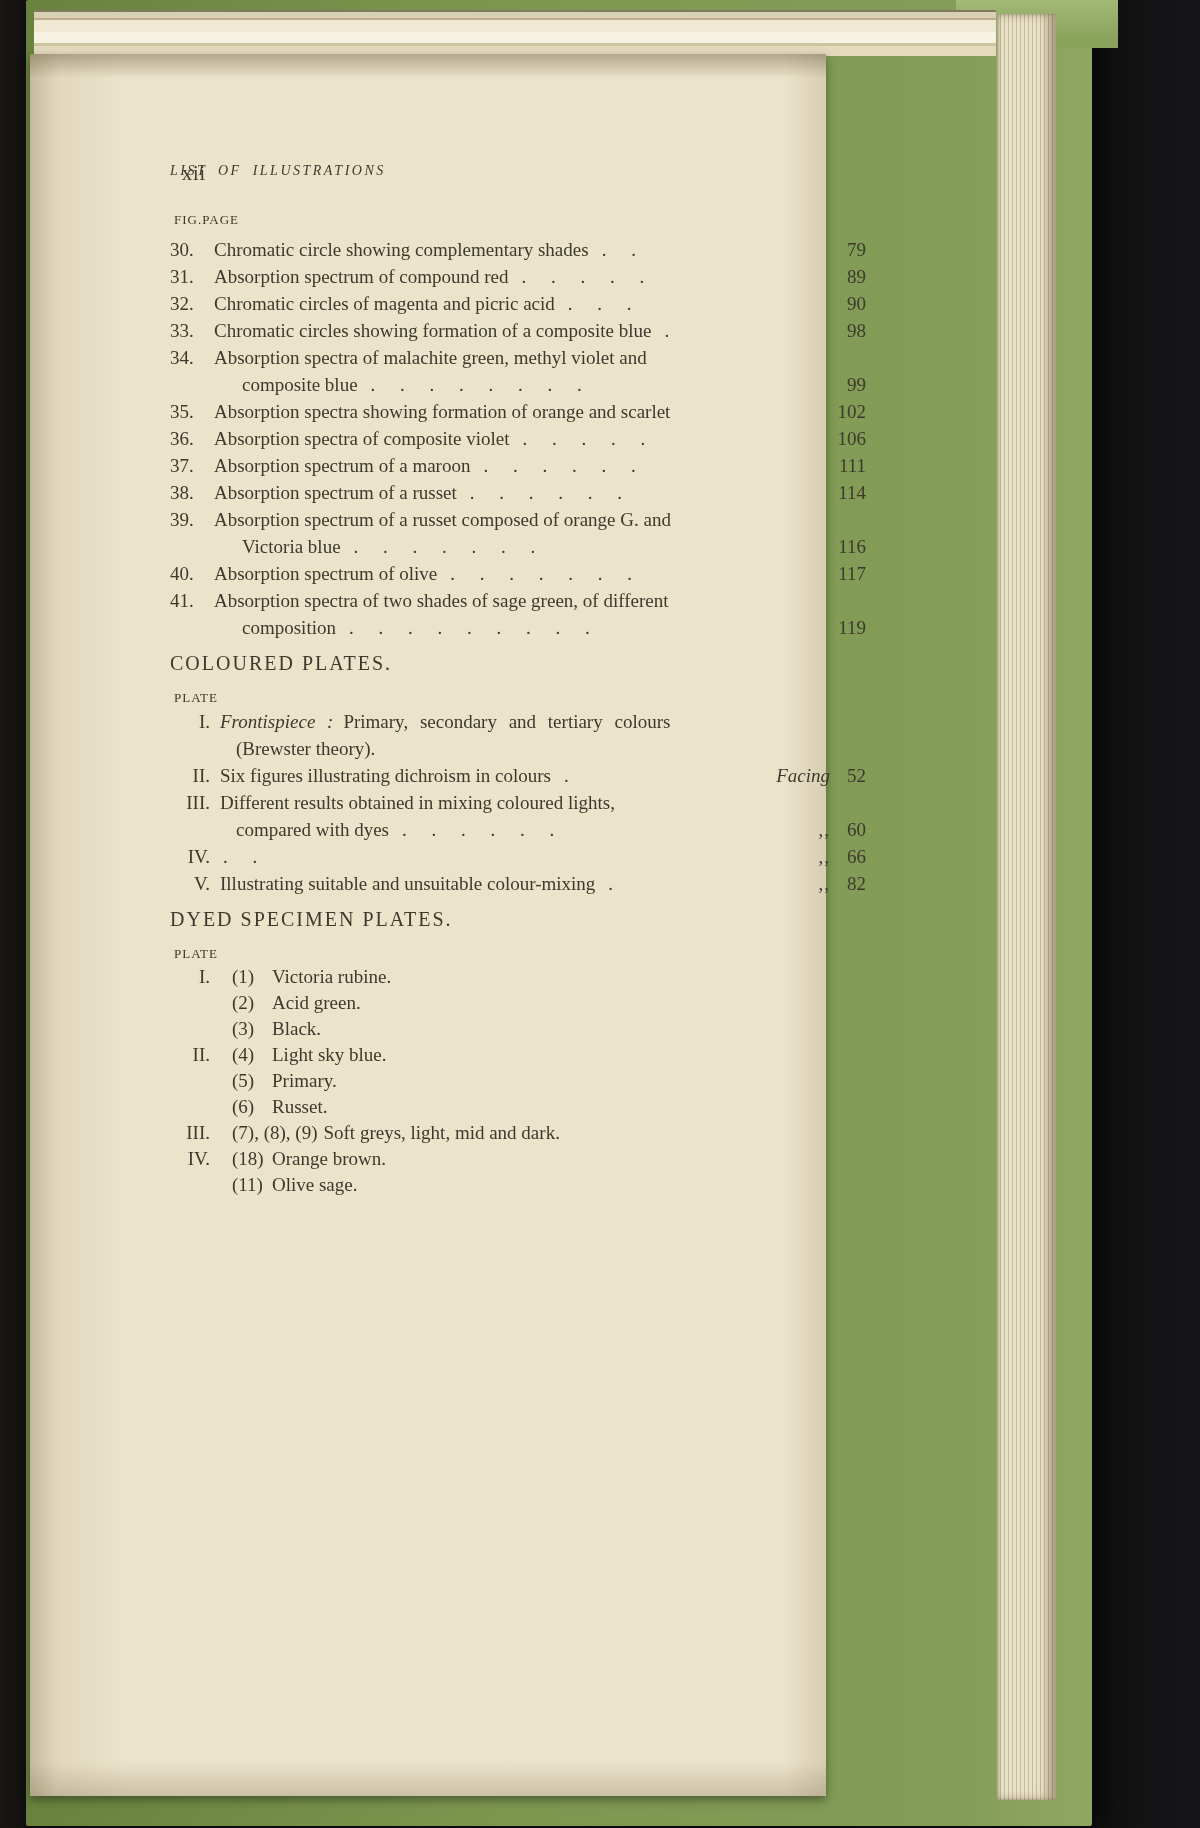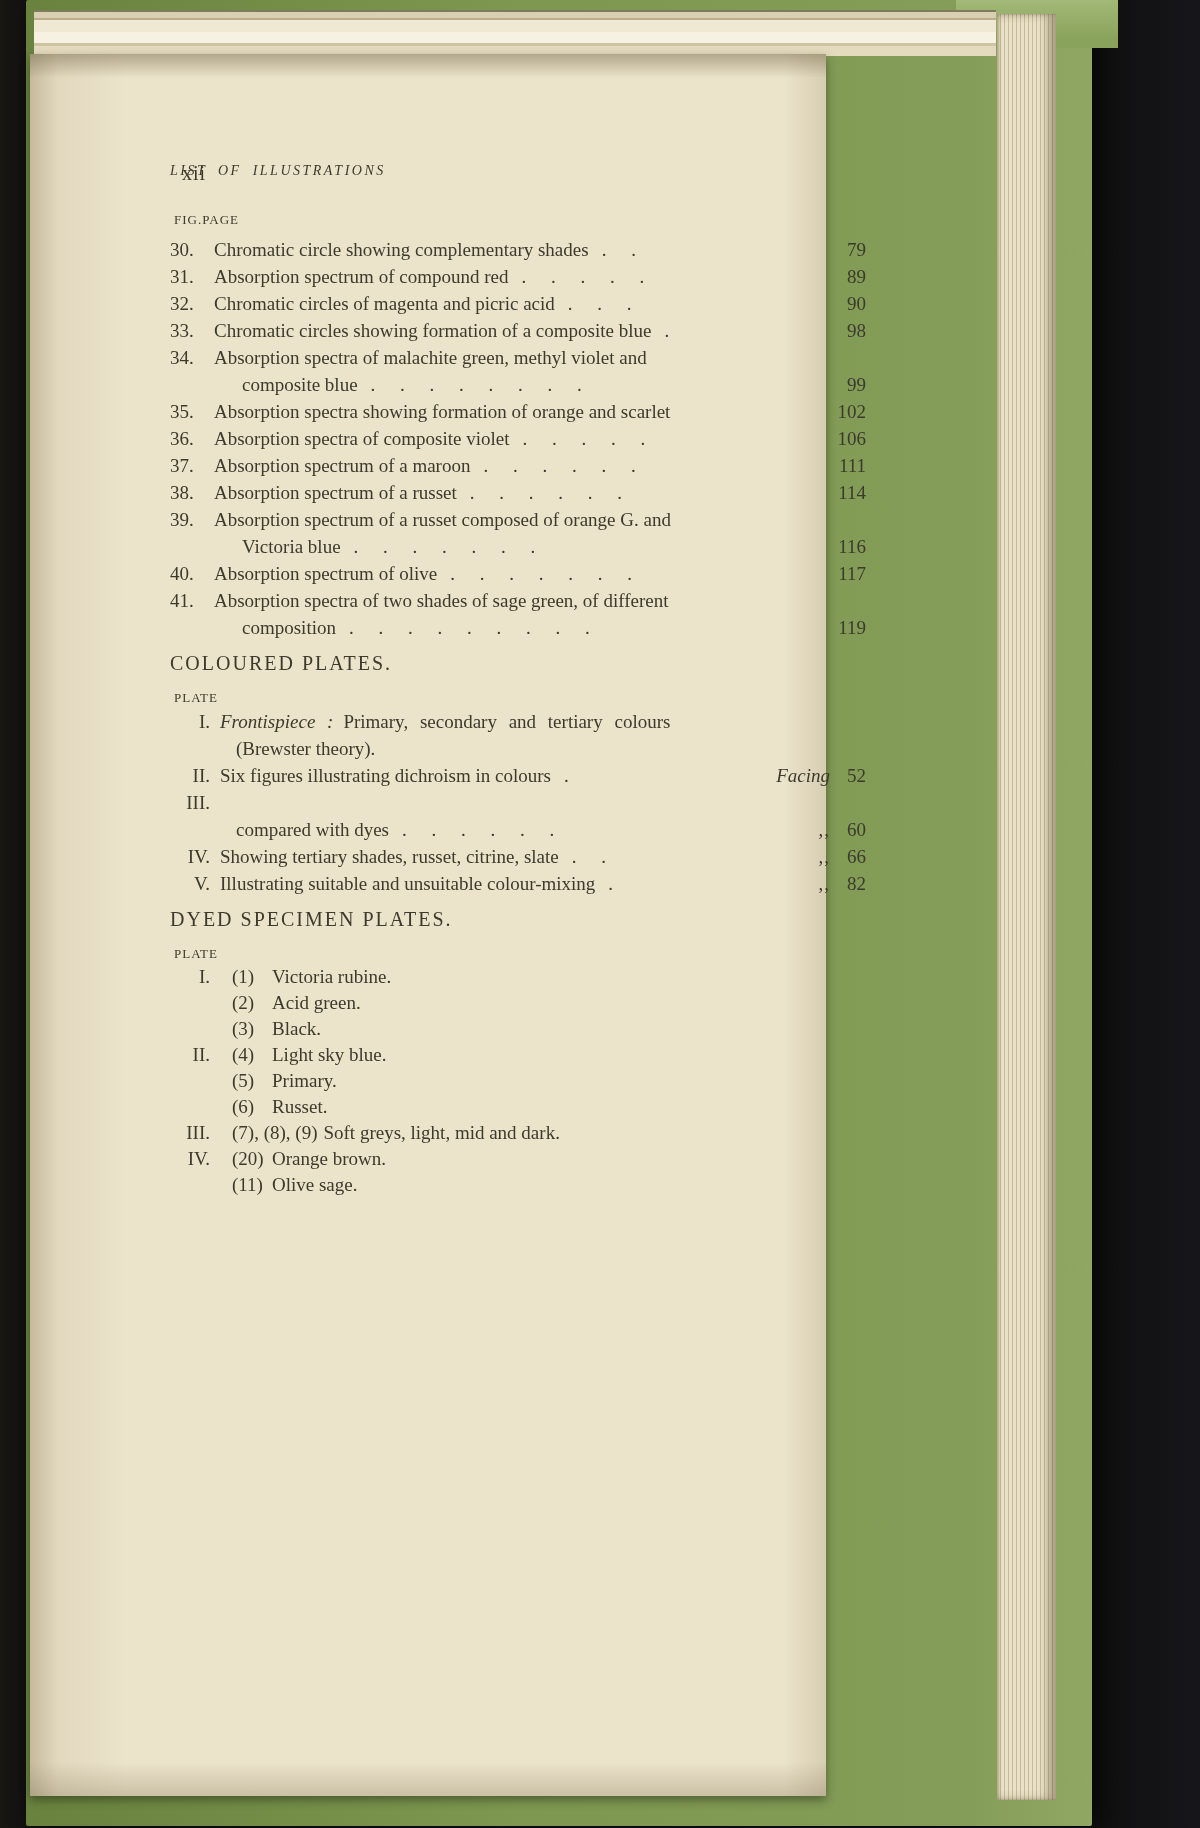"Different results obtained in mixing" span.ptxt { html: none -> <span>Different results obtained in mixing coloured lights,</span> }
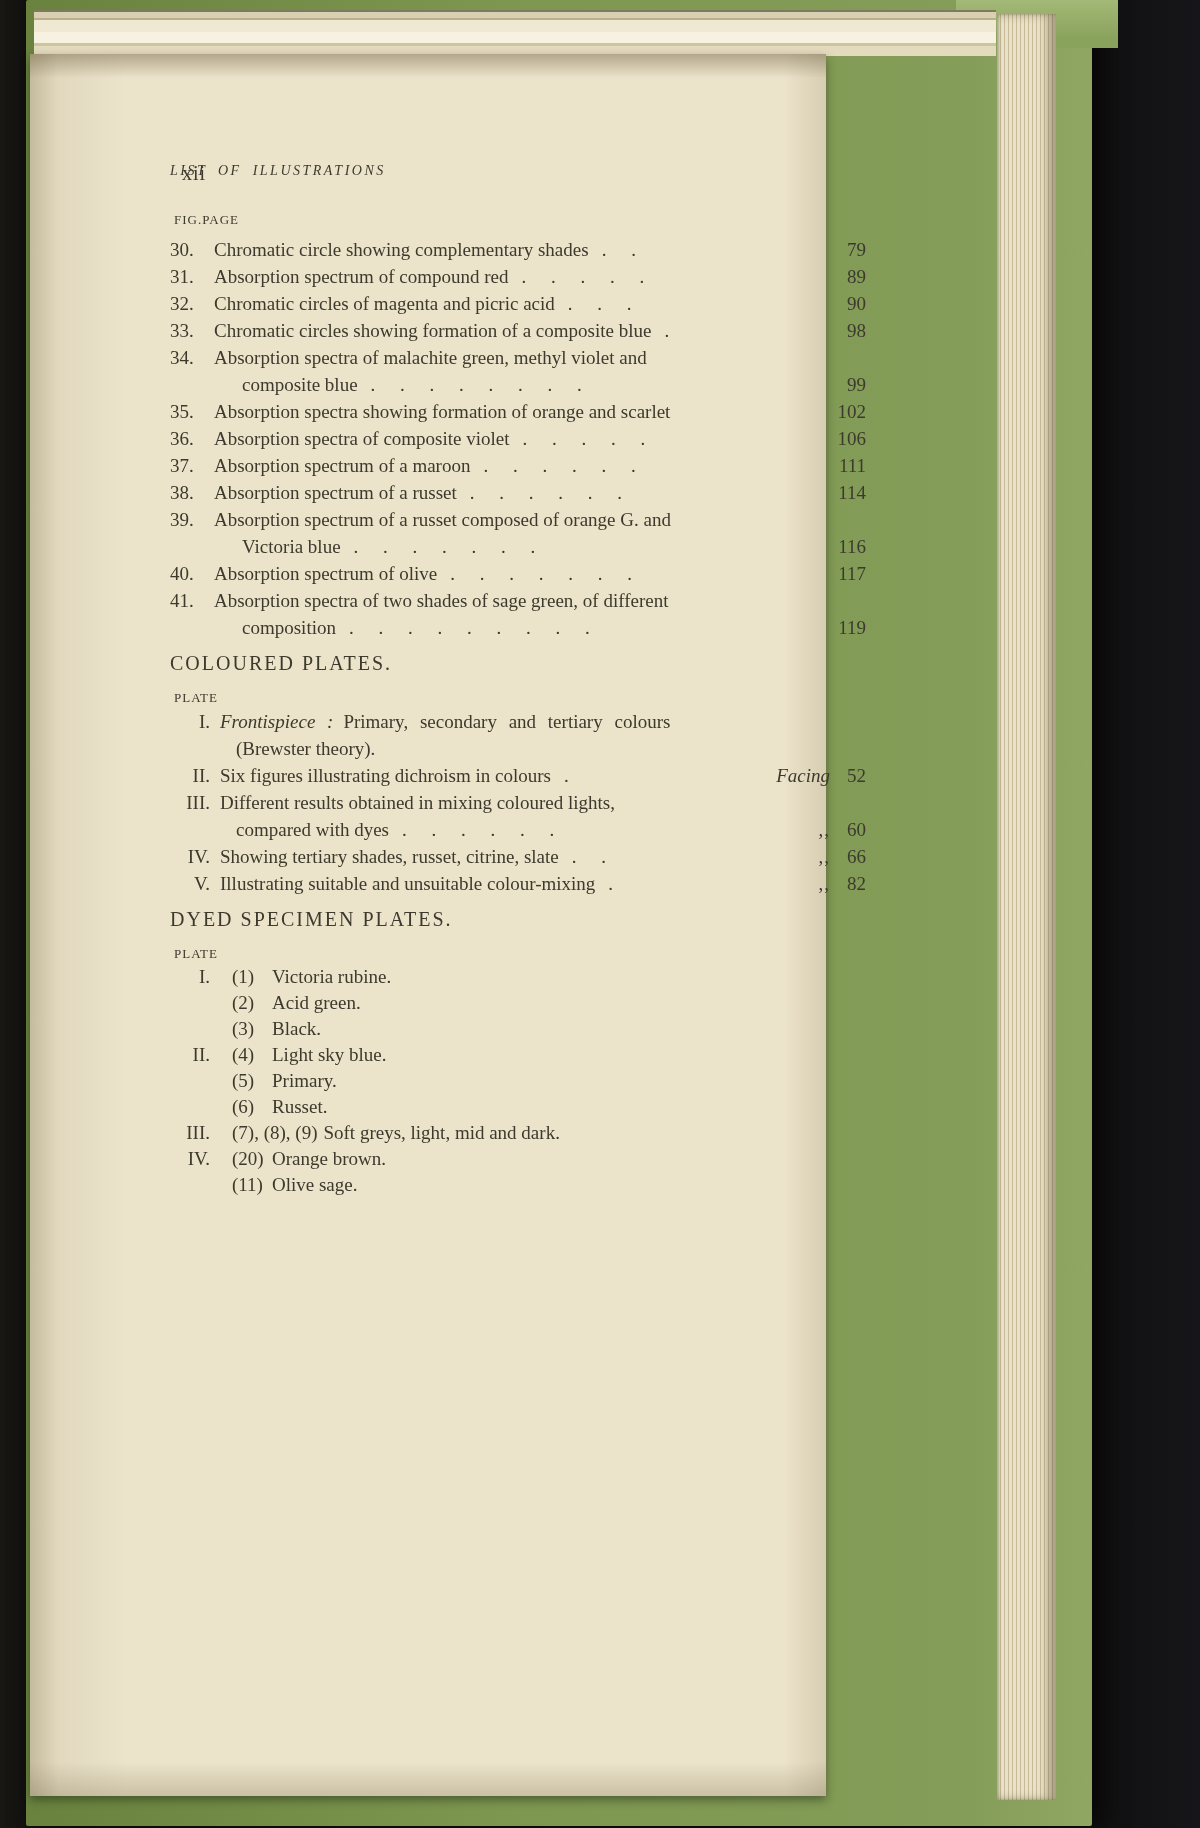"Showing tertiary shades, russet," span.ptxt { html: <span>Showing tertiary shades, russet, citrine, slate</span> -> none }
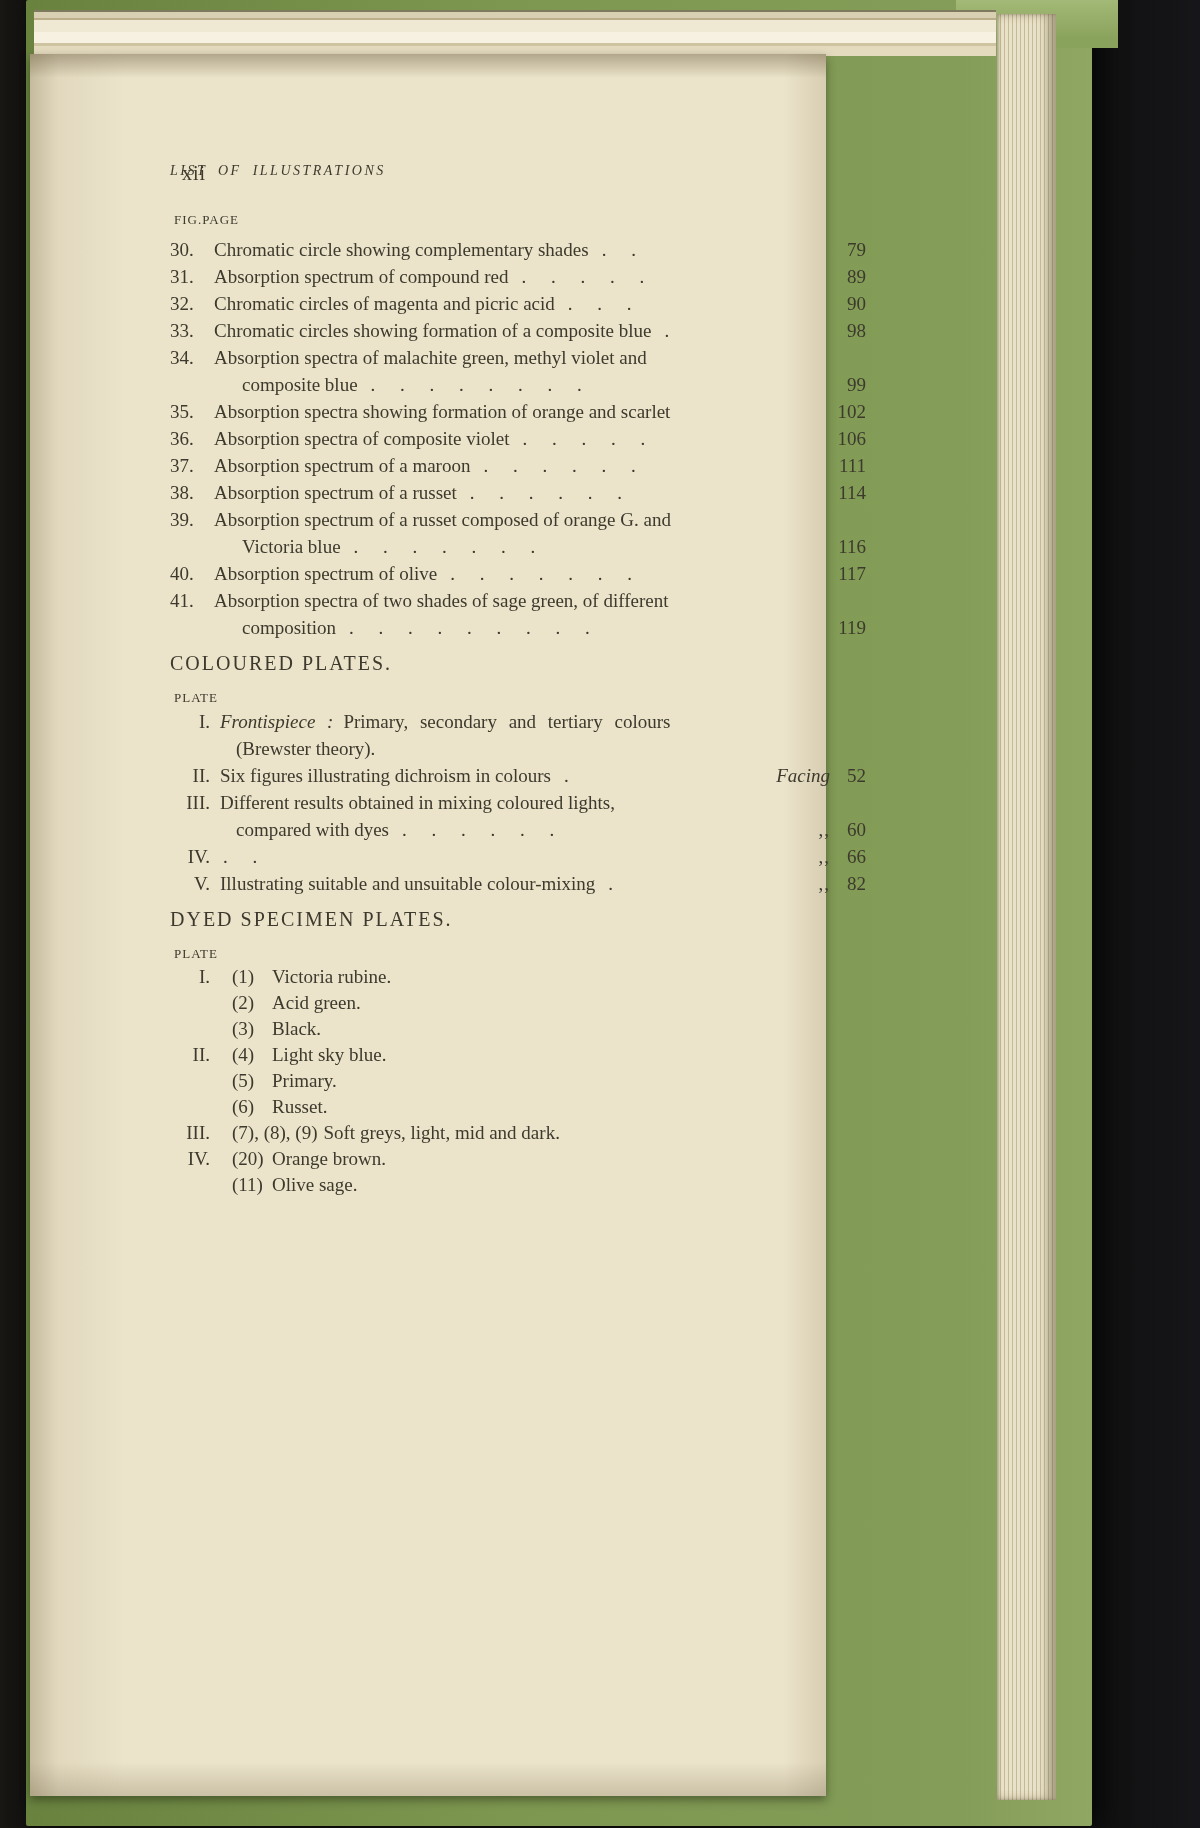"(20)" span.dno { text: 20 -> 18 }
